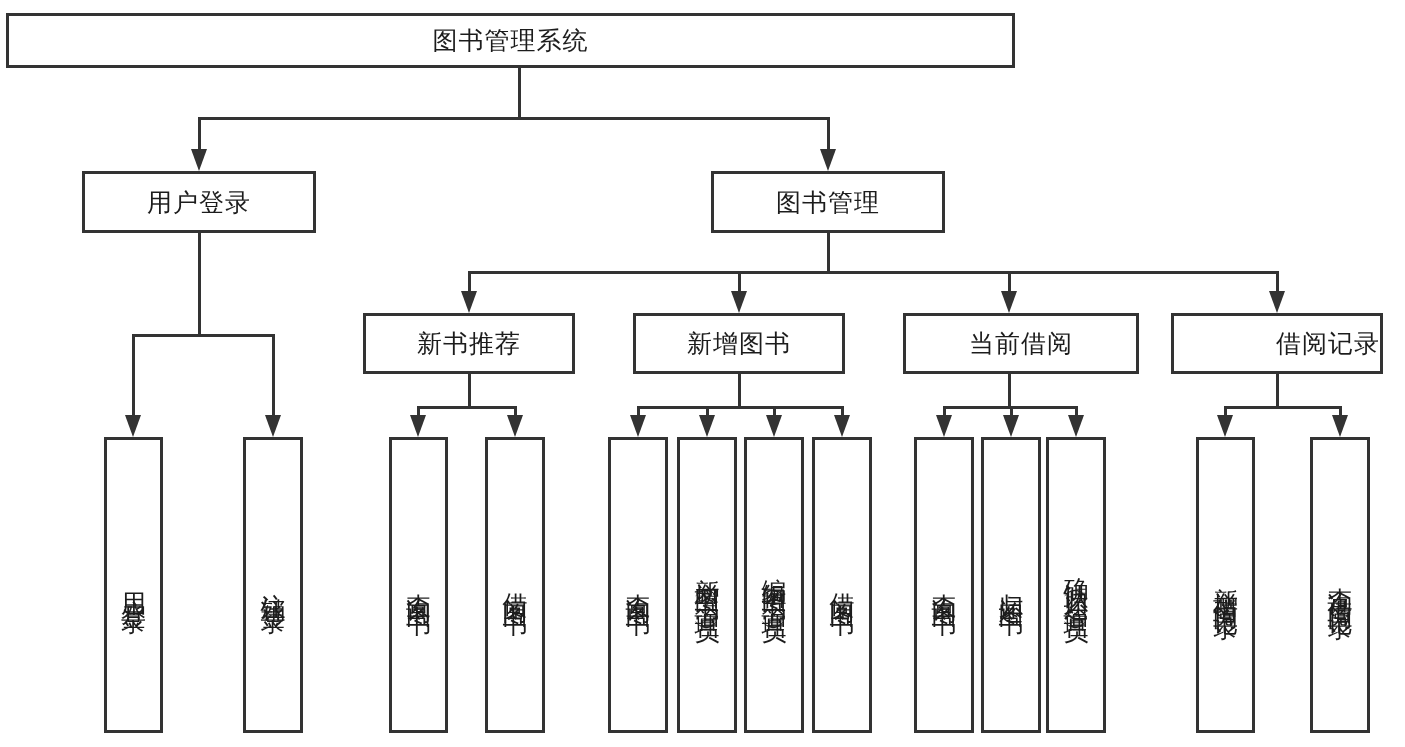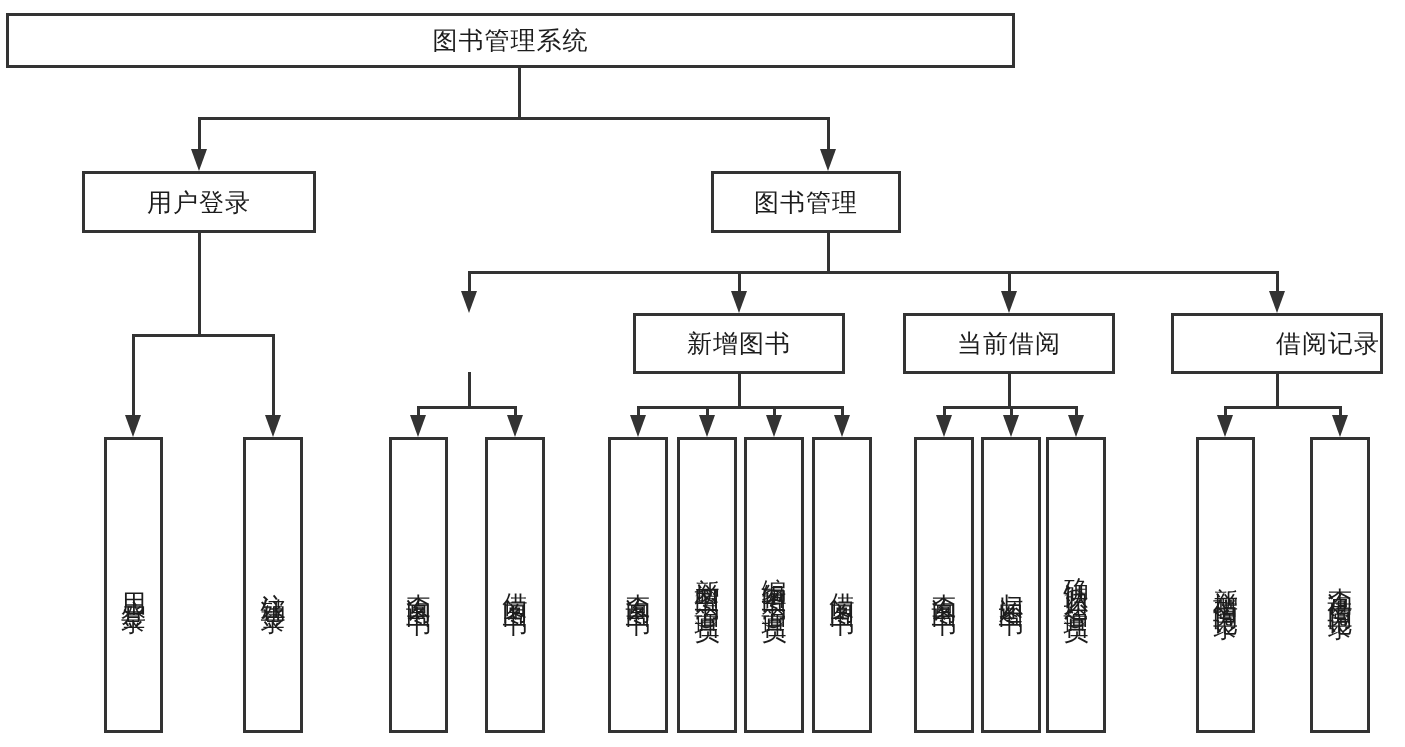"图书管理" div.box { width: 190px -> 234px }
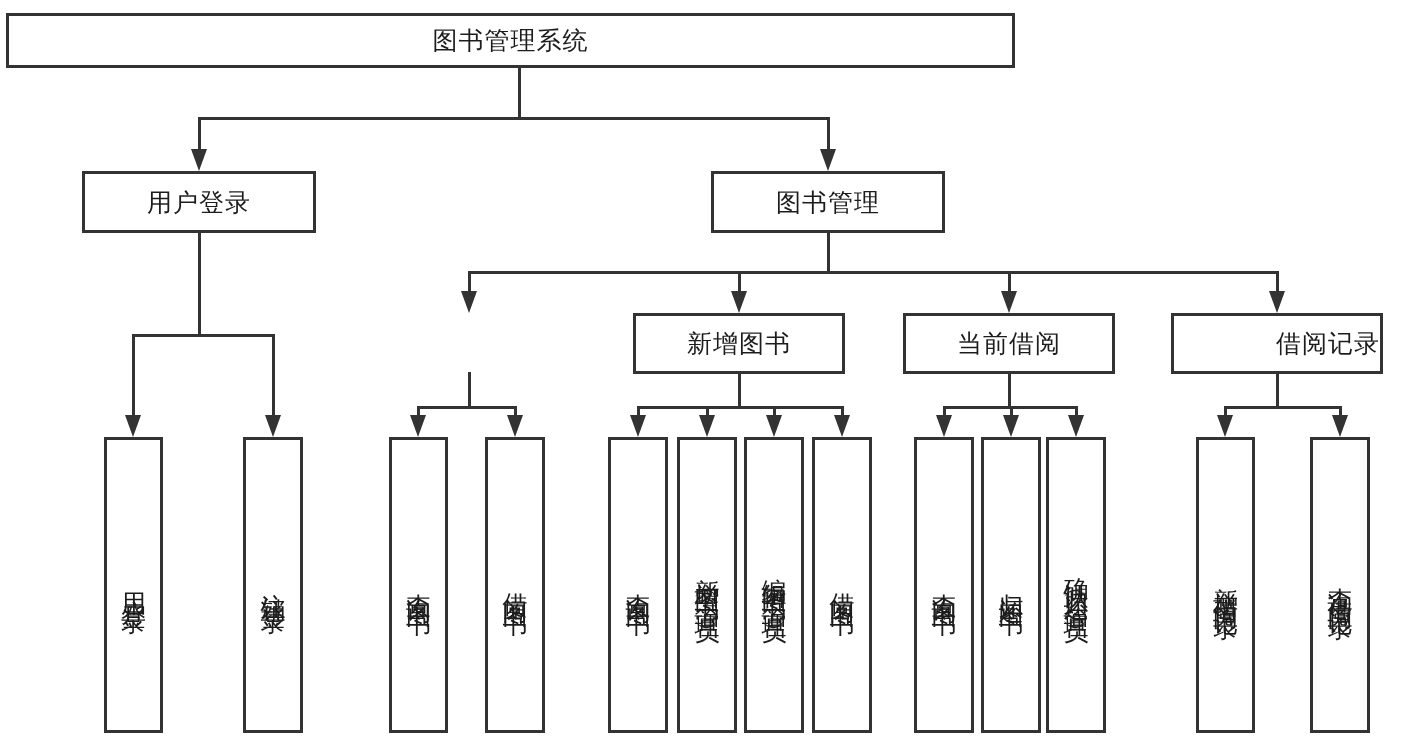"新书推荐" div.box { html: none -> <div> <span>新书推荐</span> </div> }
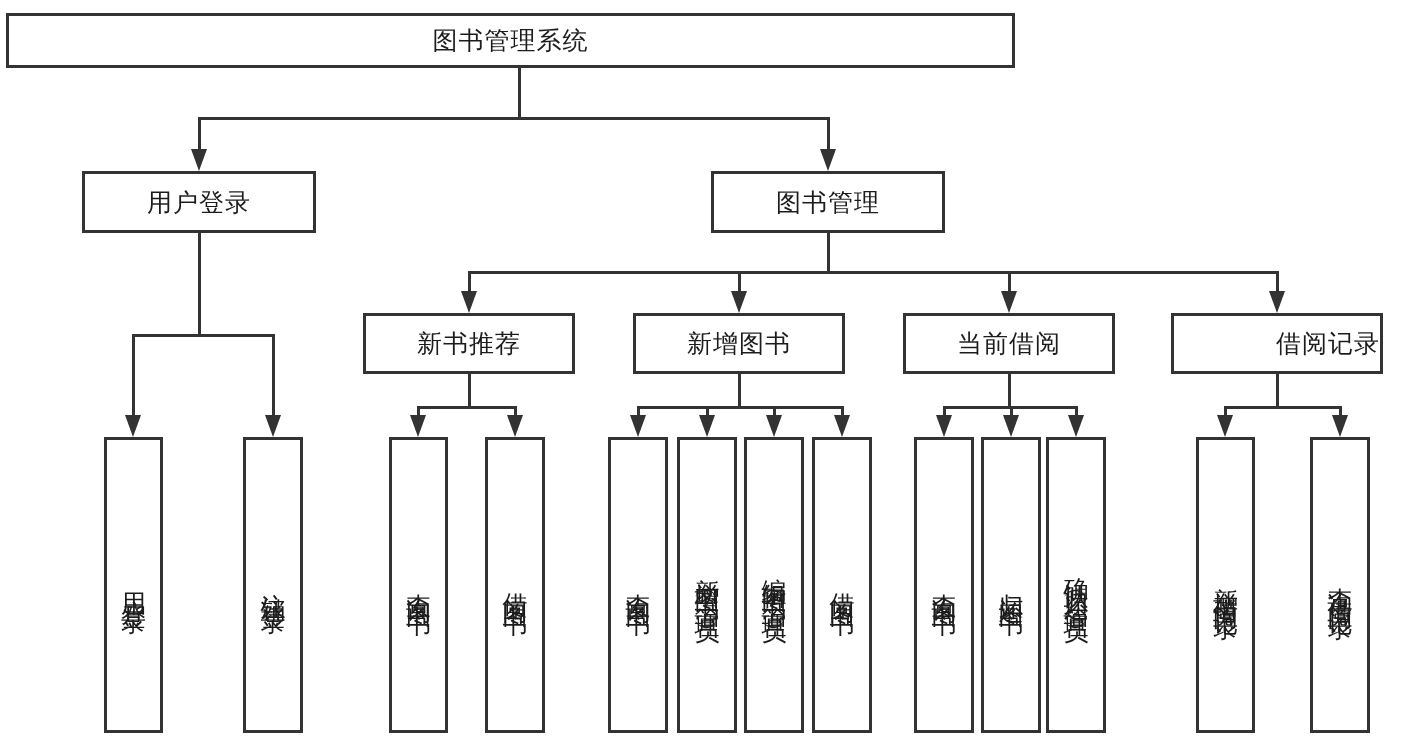"当前借阅" div.box { width: 212px -> 236px }
